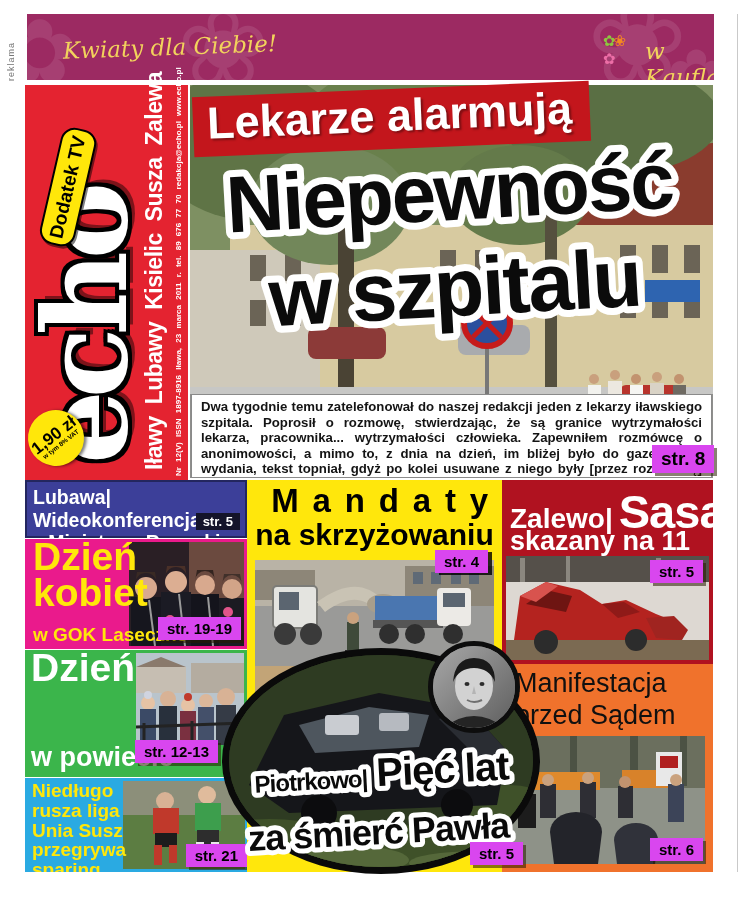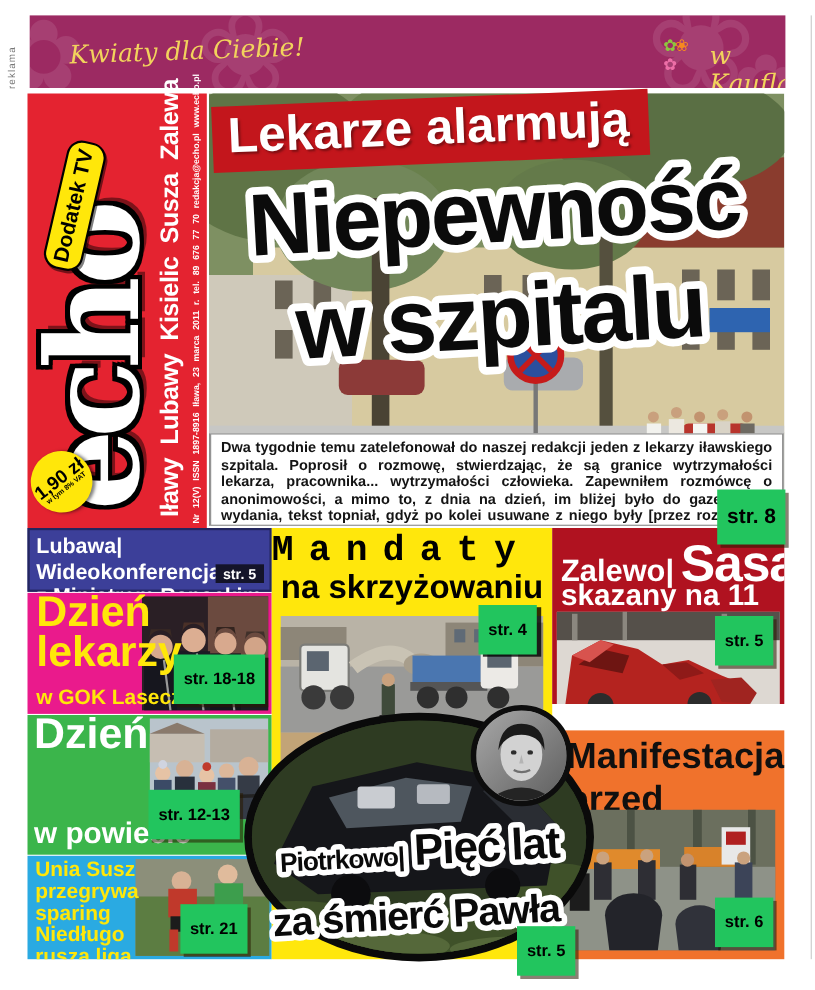"str. 8" .badge { background: #22c55e -> #d946ef; padding: 14px 9px -> 3px 9px }
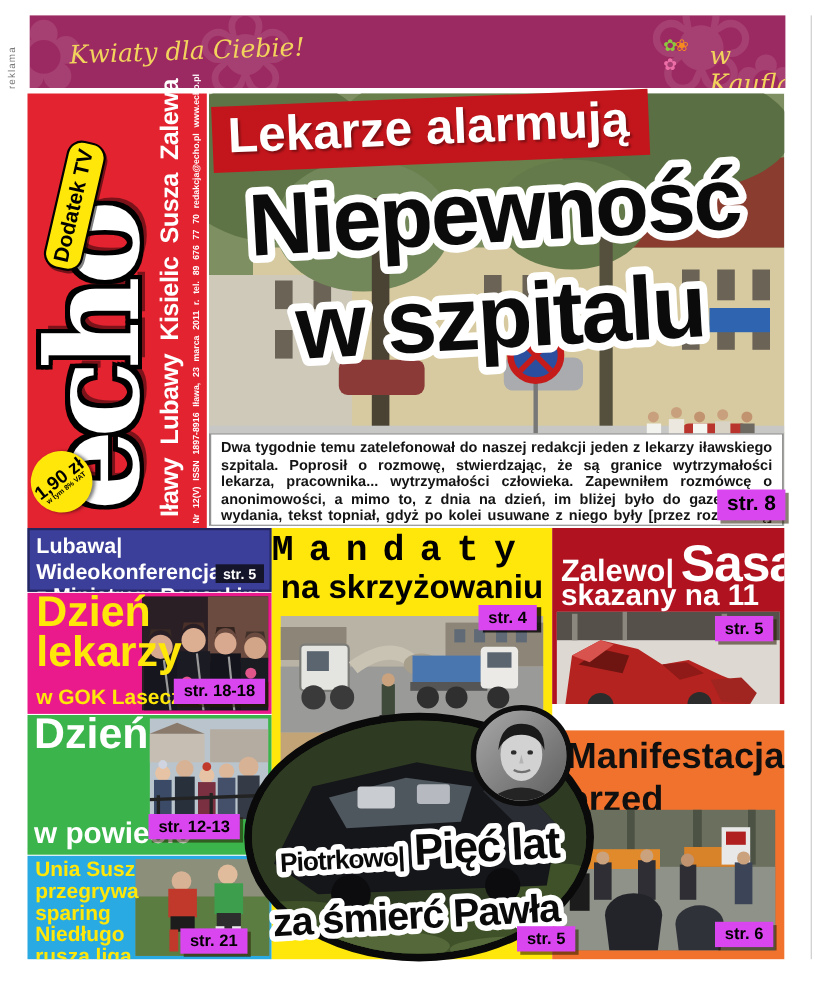"Mandaty" #box-mandaty .t { font-family: Liberation Mono, monospace -> none; text-align: left -> right }
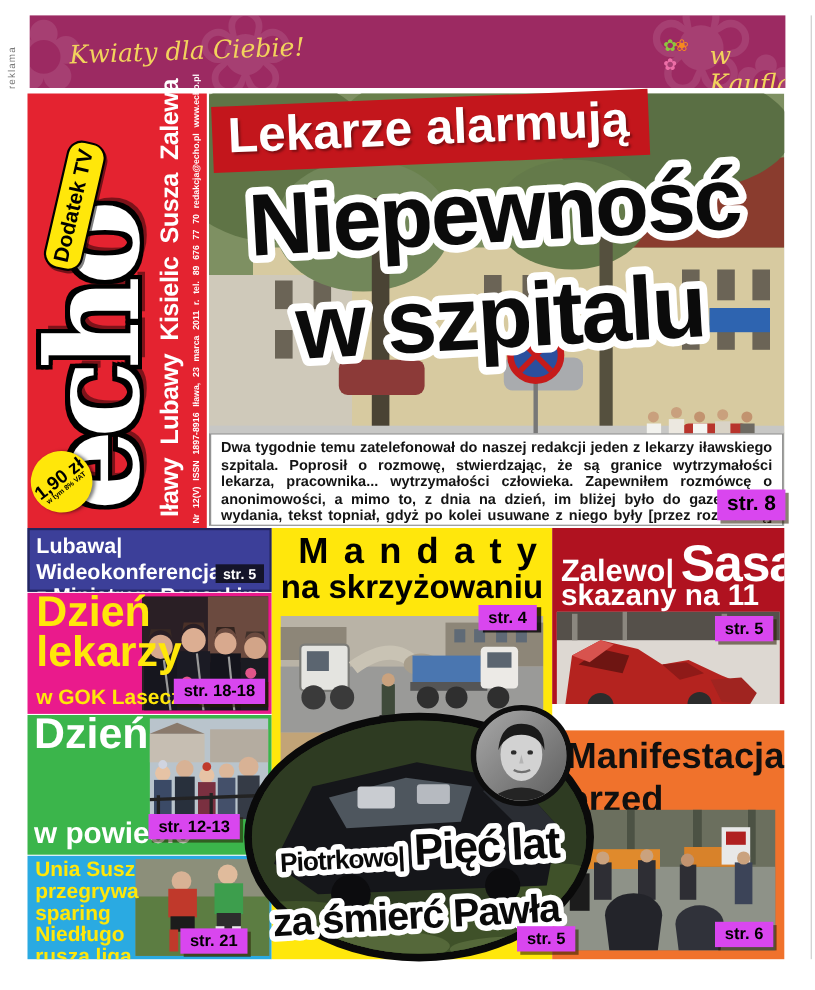"Zalewo|" #box-sasak { height: 160px -> 184px }
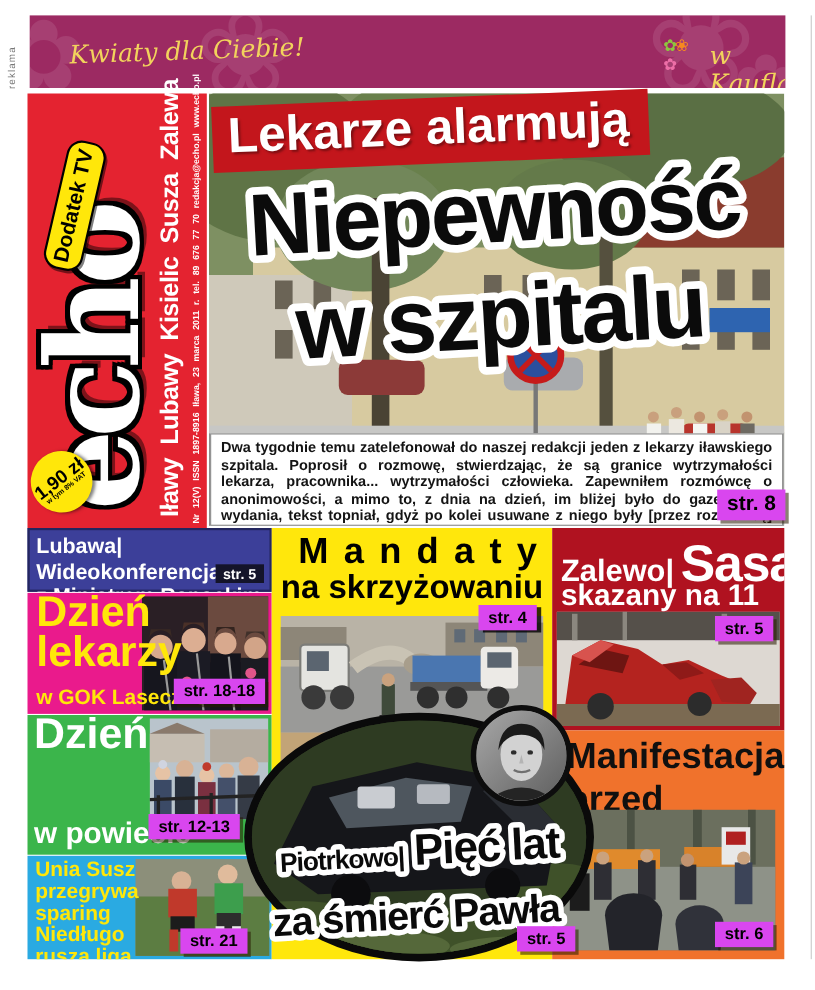"lekarzy" div { text: lekarzy -> kobiet }
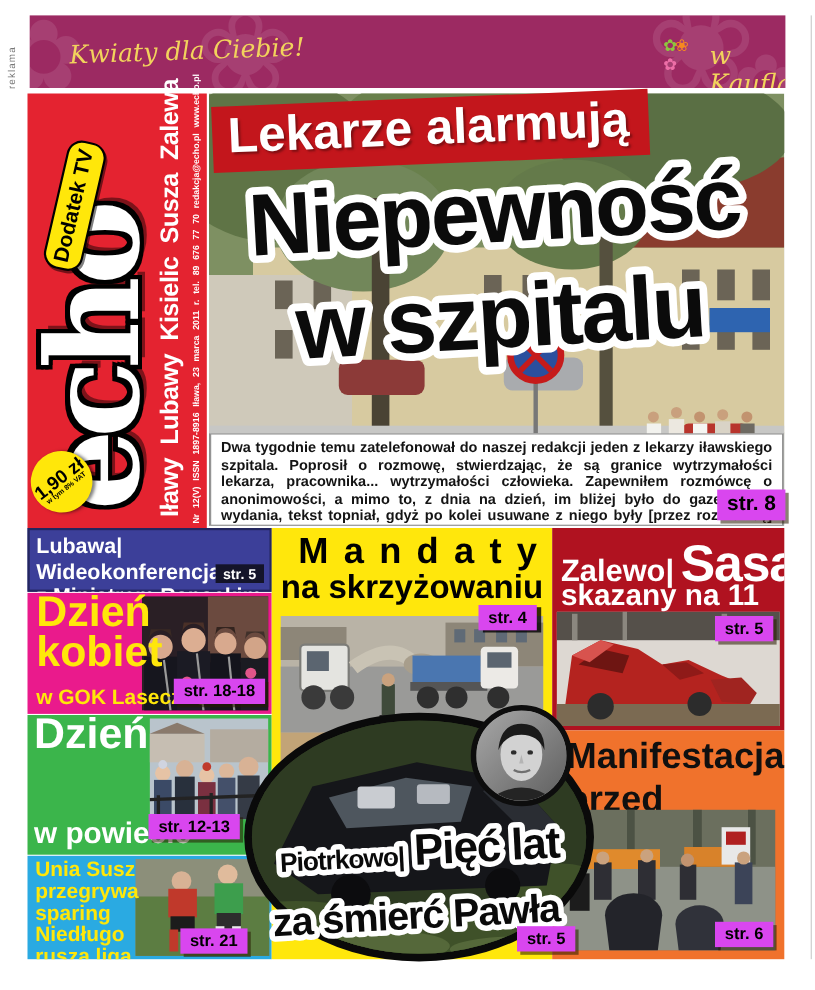"str. 18-18" span.badge { text: 18-18 -> 19-19 }
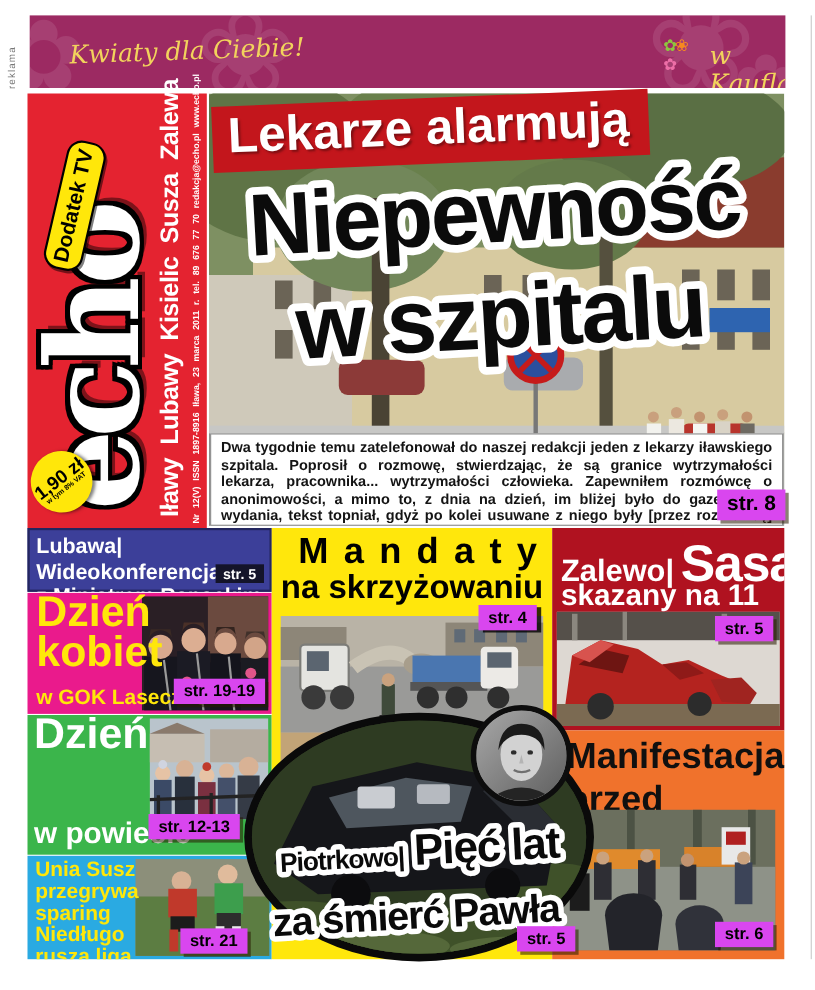"Manifestacja" #box-manif .t { font-size: 33px -> 27px; font-weight: bold -> normal }
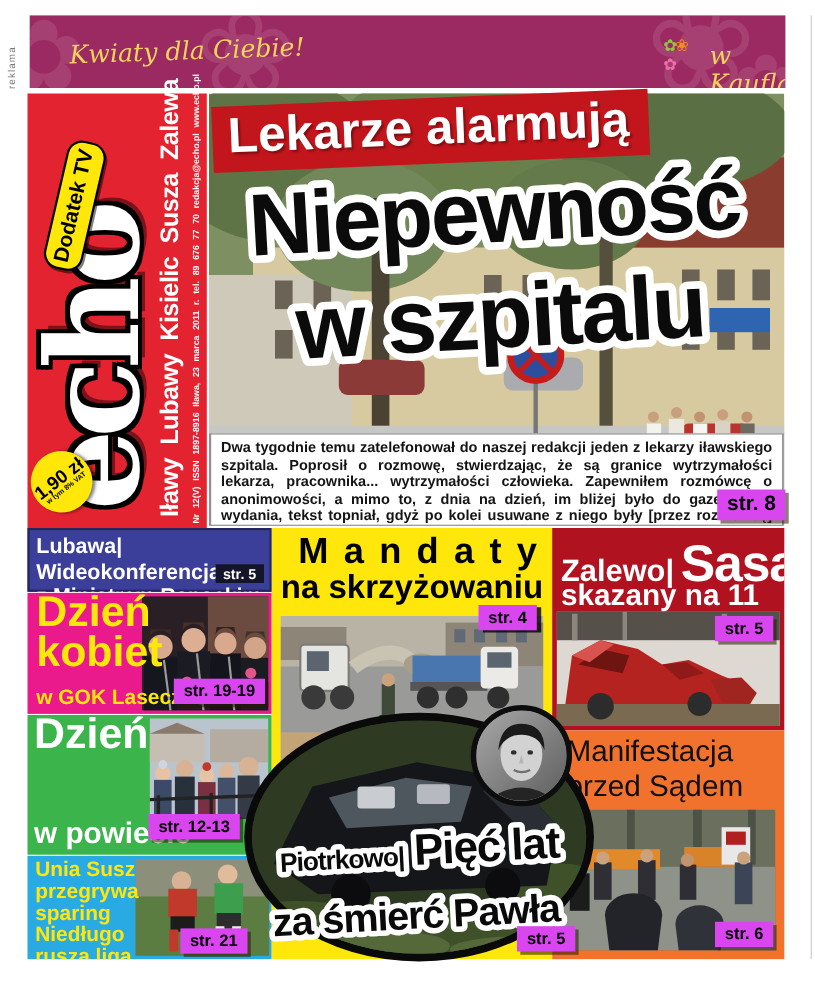"Unia Susz przegrywa sparing" div { order: before "Niedługo rusza liga" -> after "Niedługo rusza liga" }
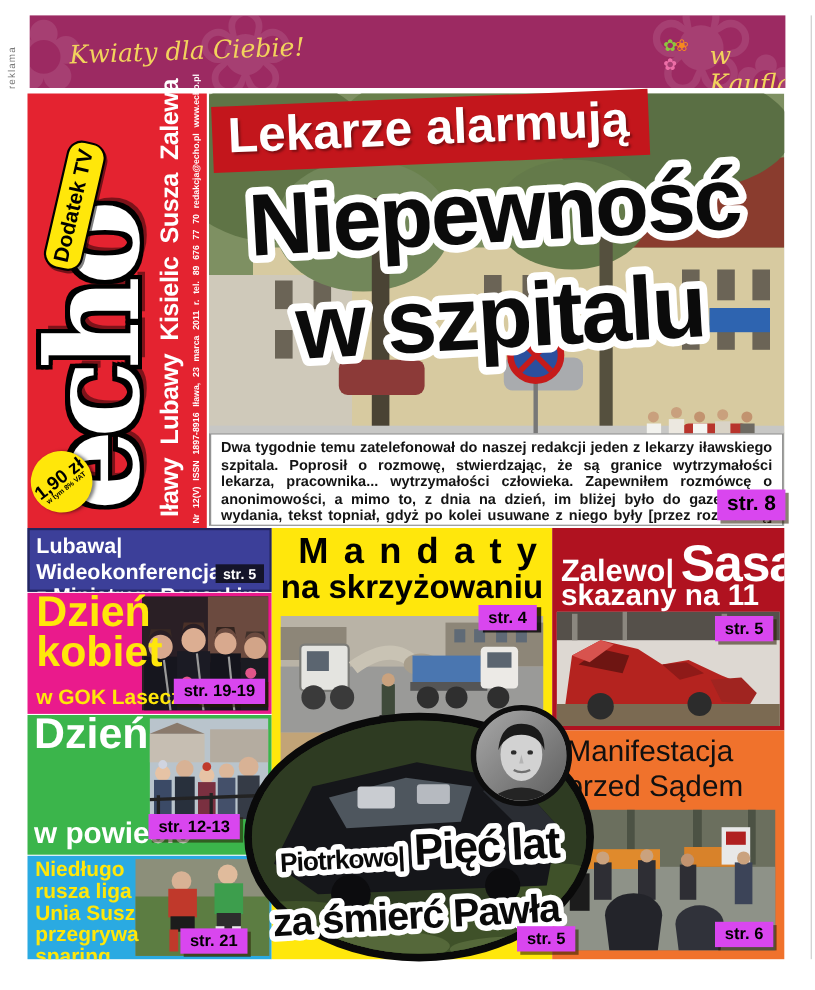"str. 21" span.badge { right: 22px -> 0 }
